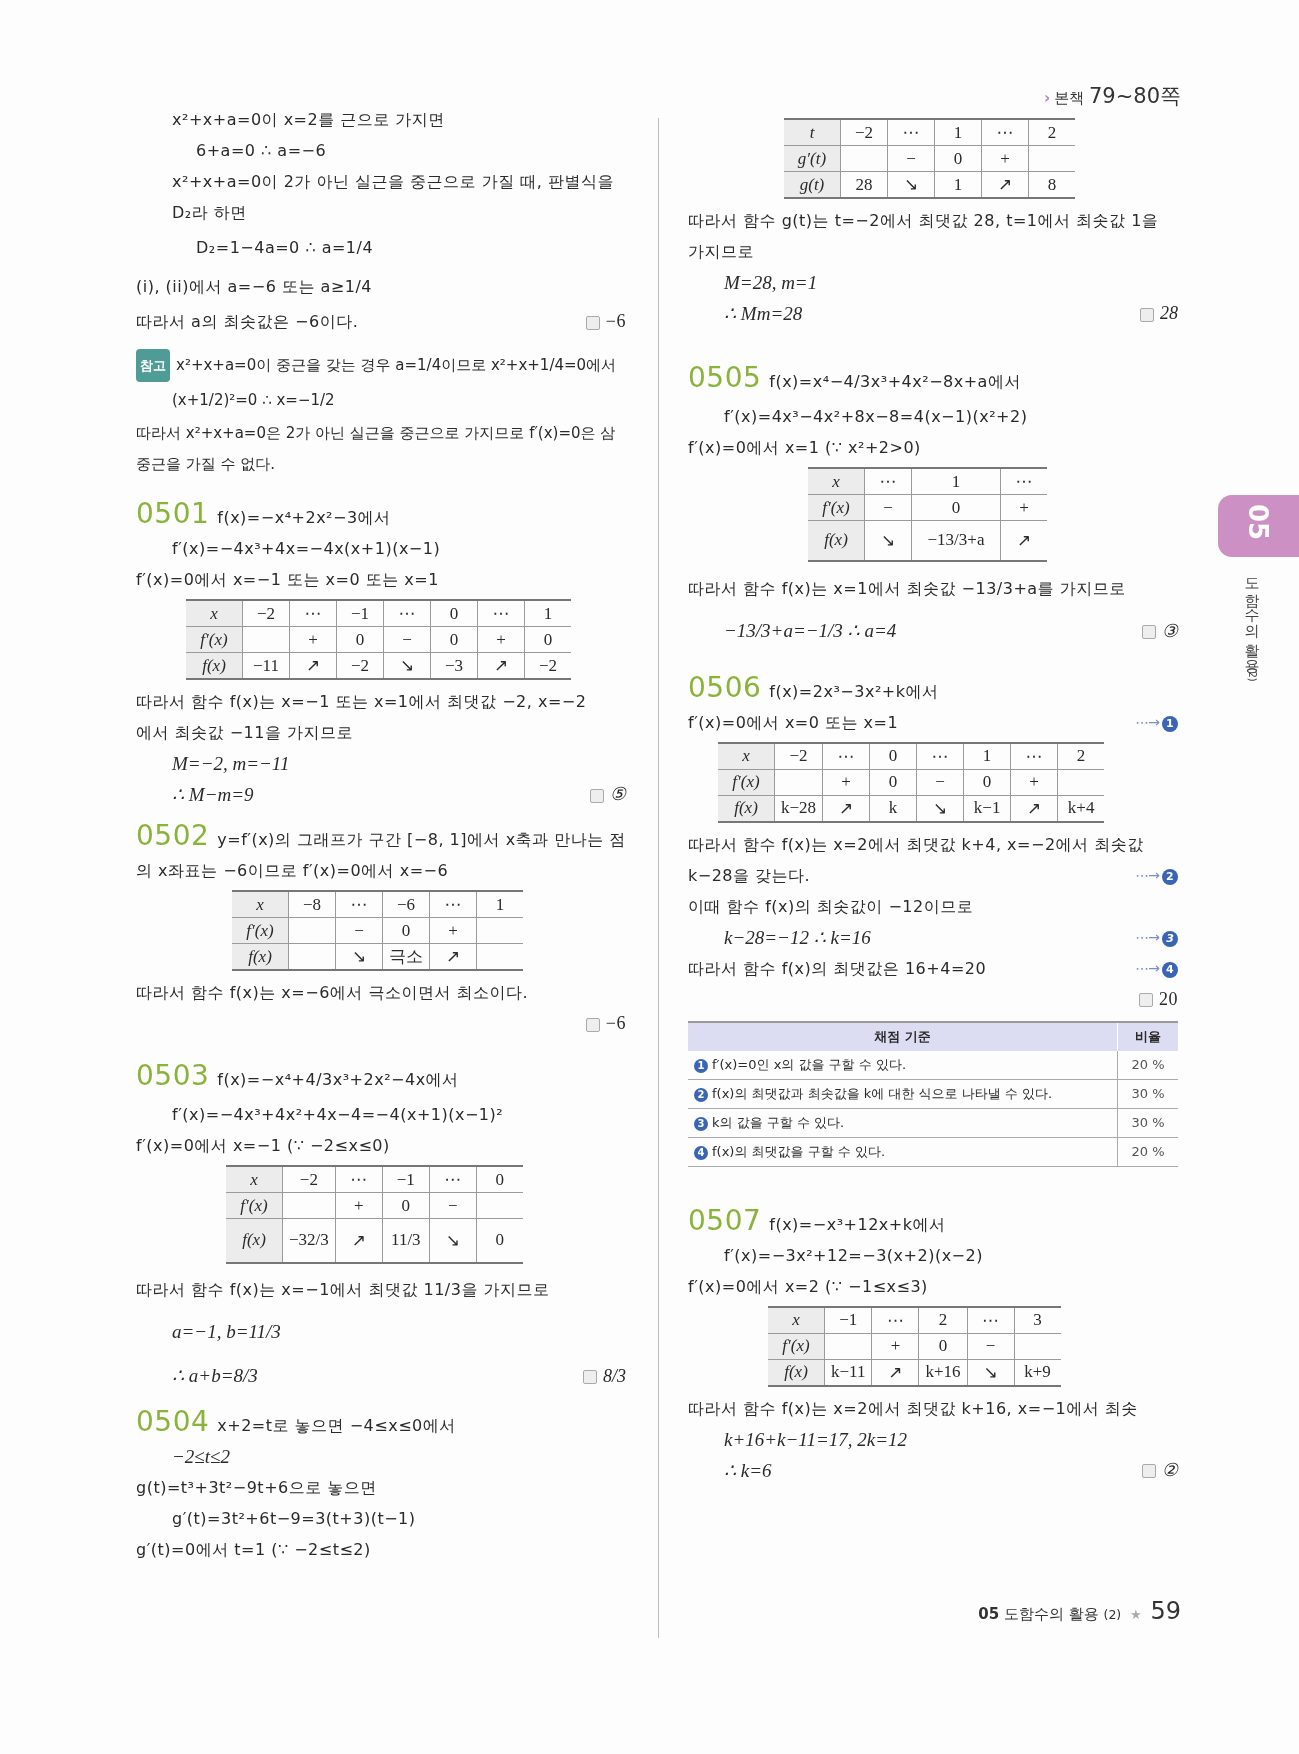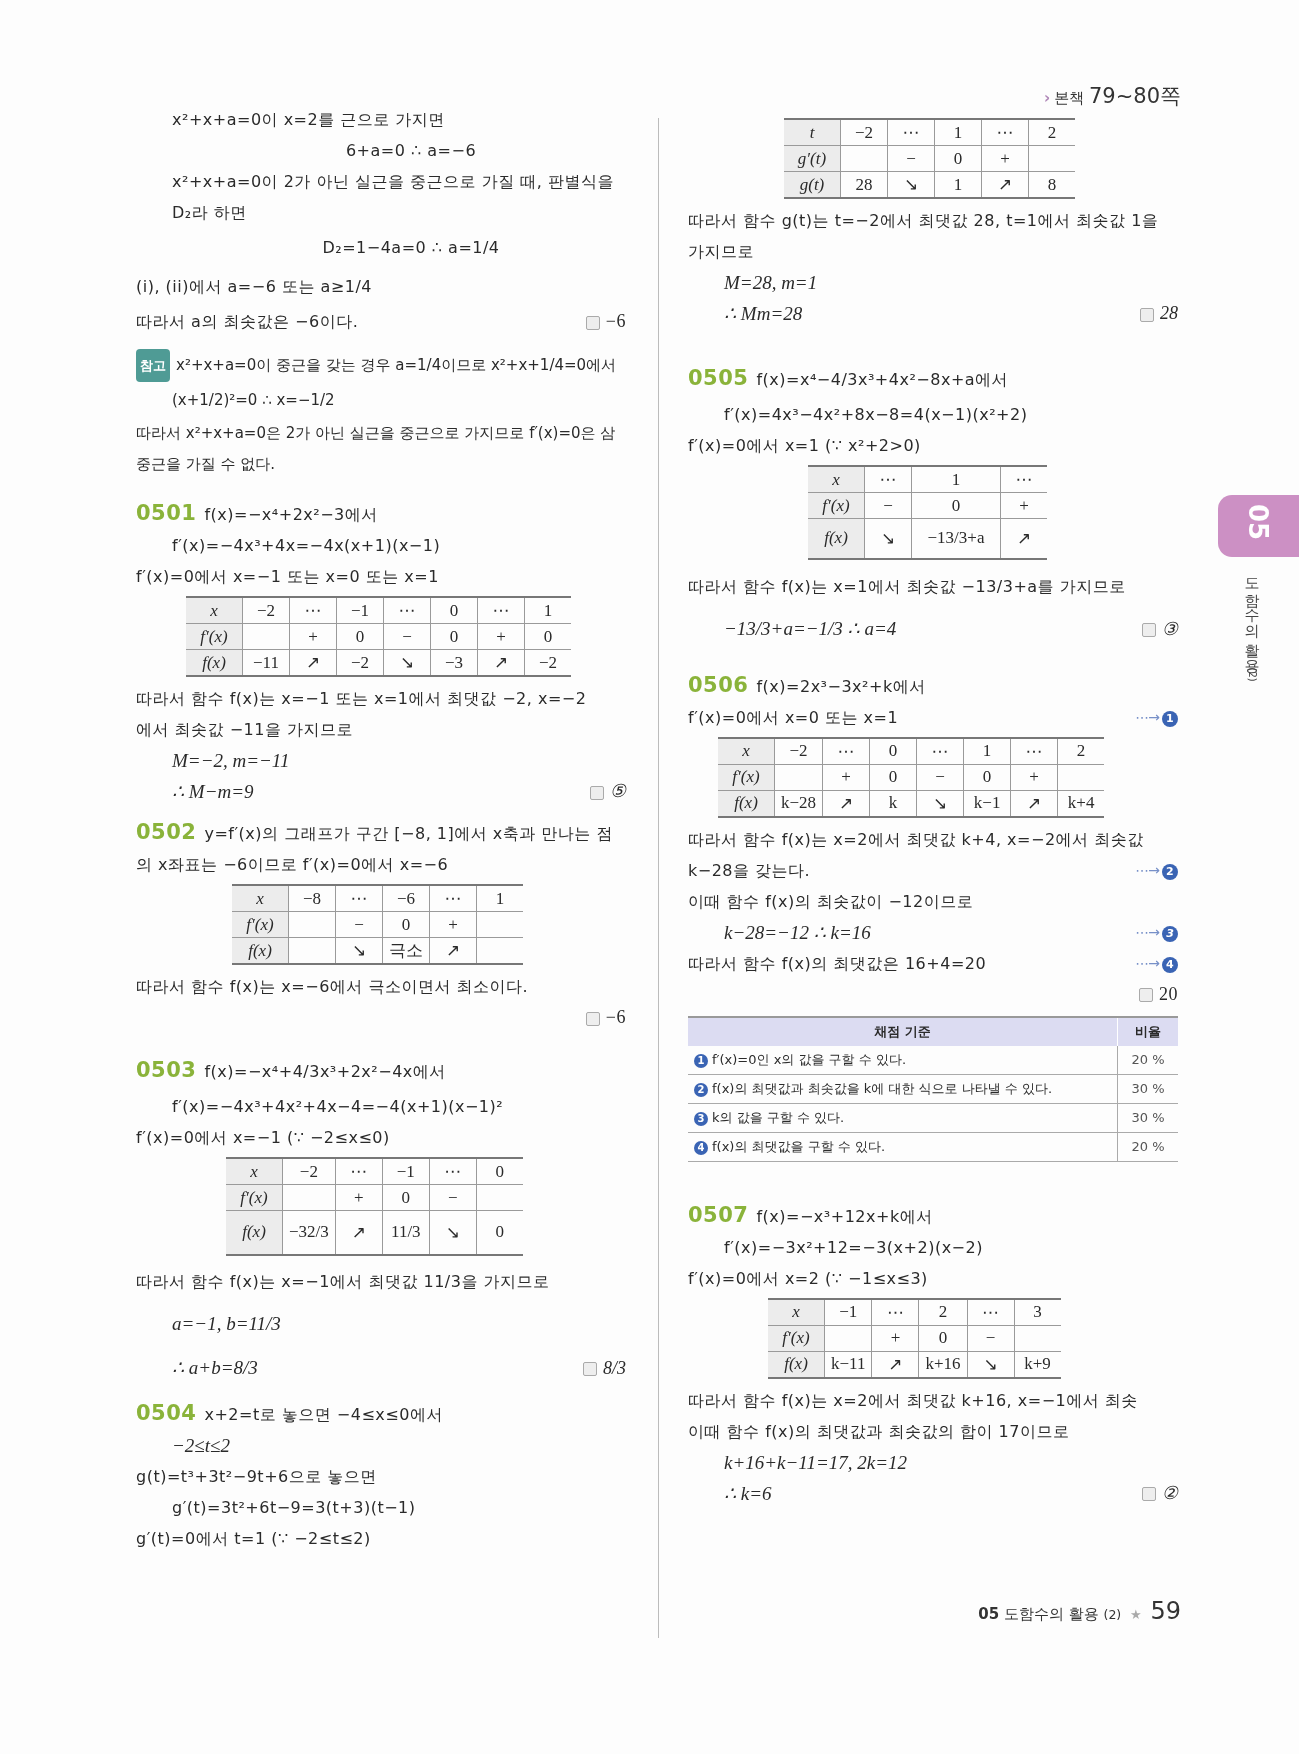"6+a=0 ∴ a=−6" .ind2 { text-align: center -> none }
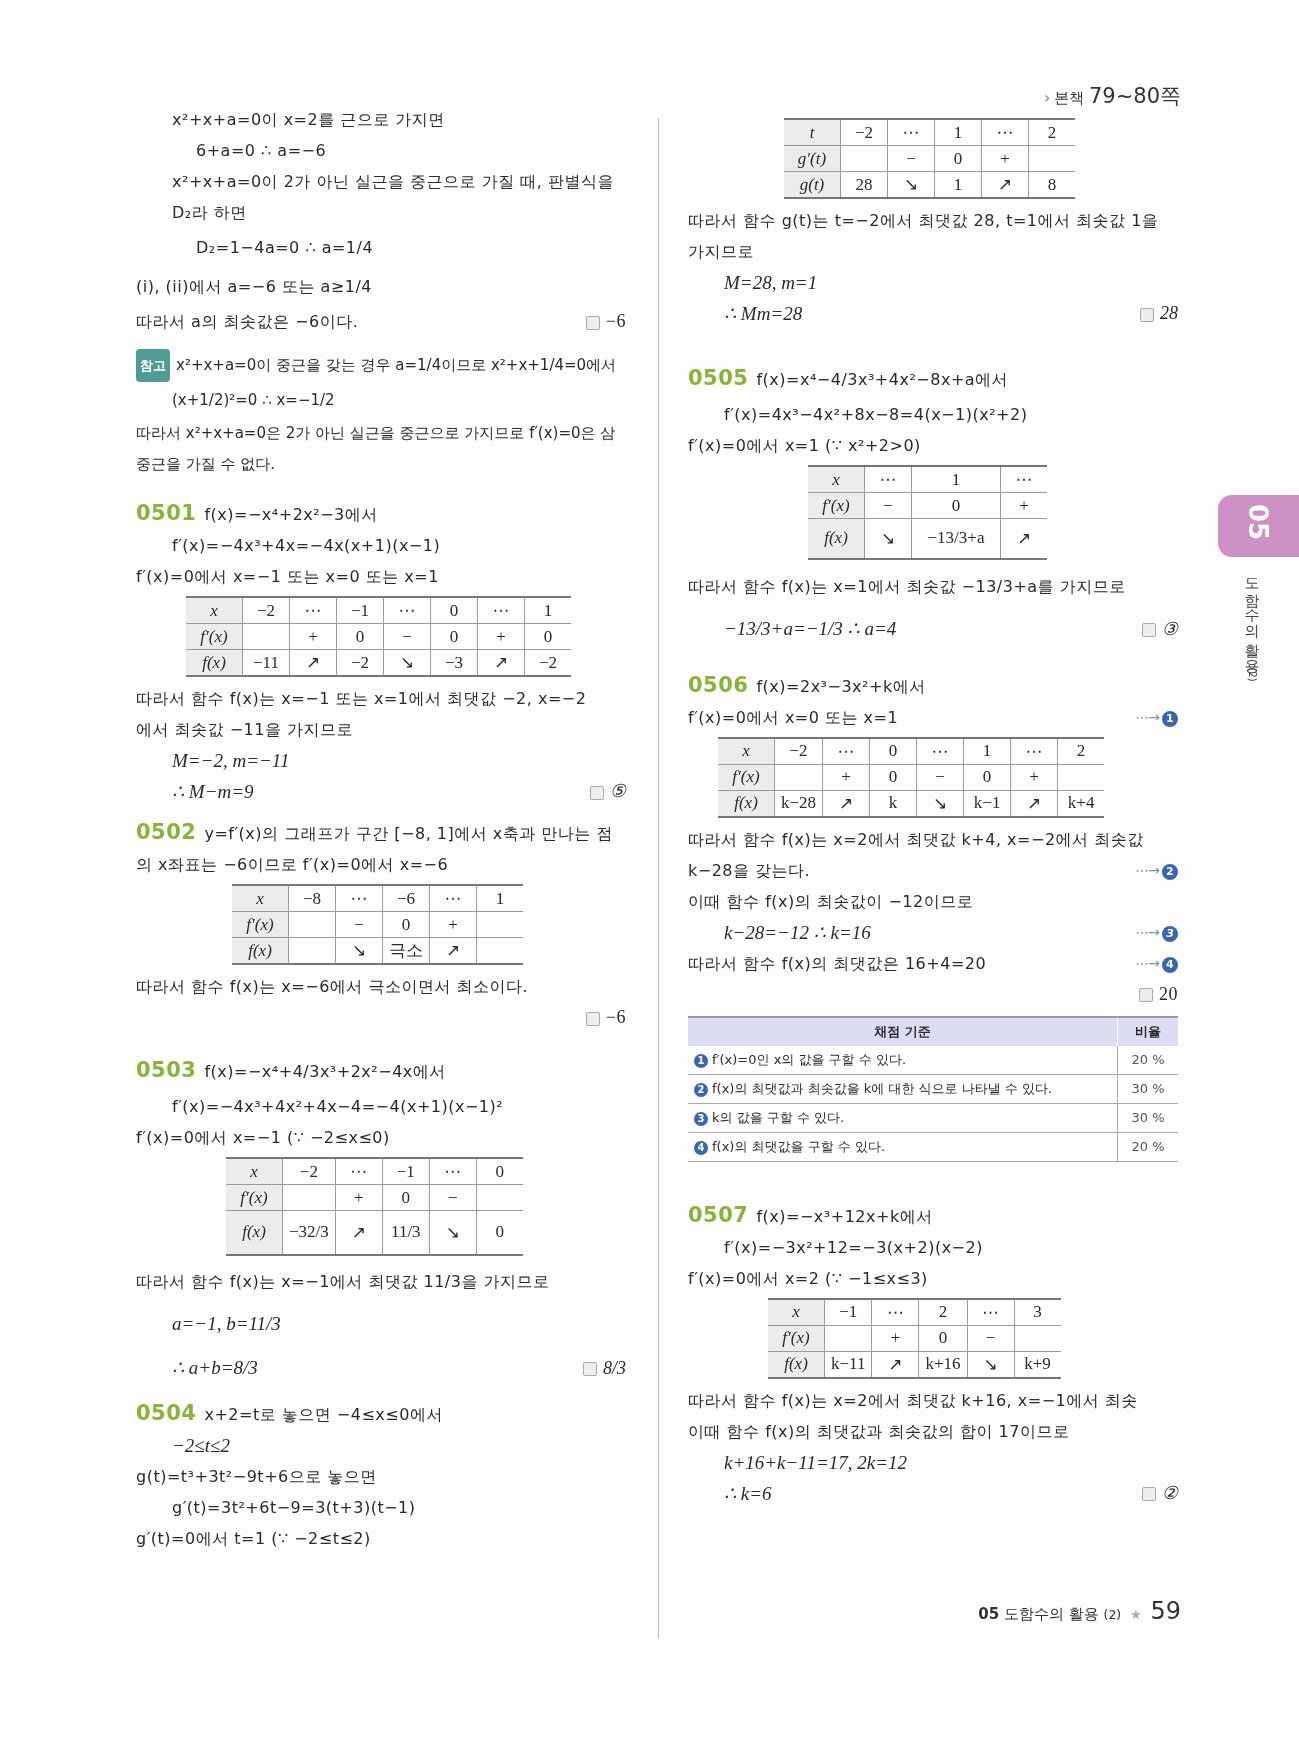"0505" .pnum { font-size: 21px -> 28px; font-weight: bold -> normal }
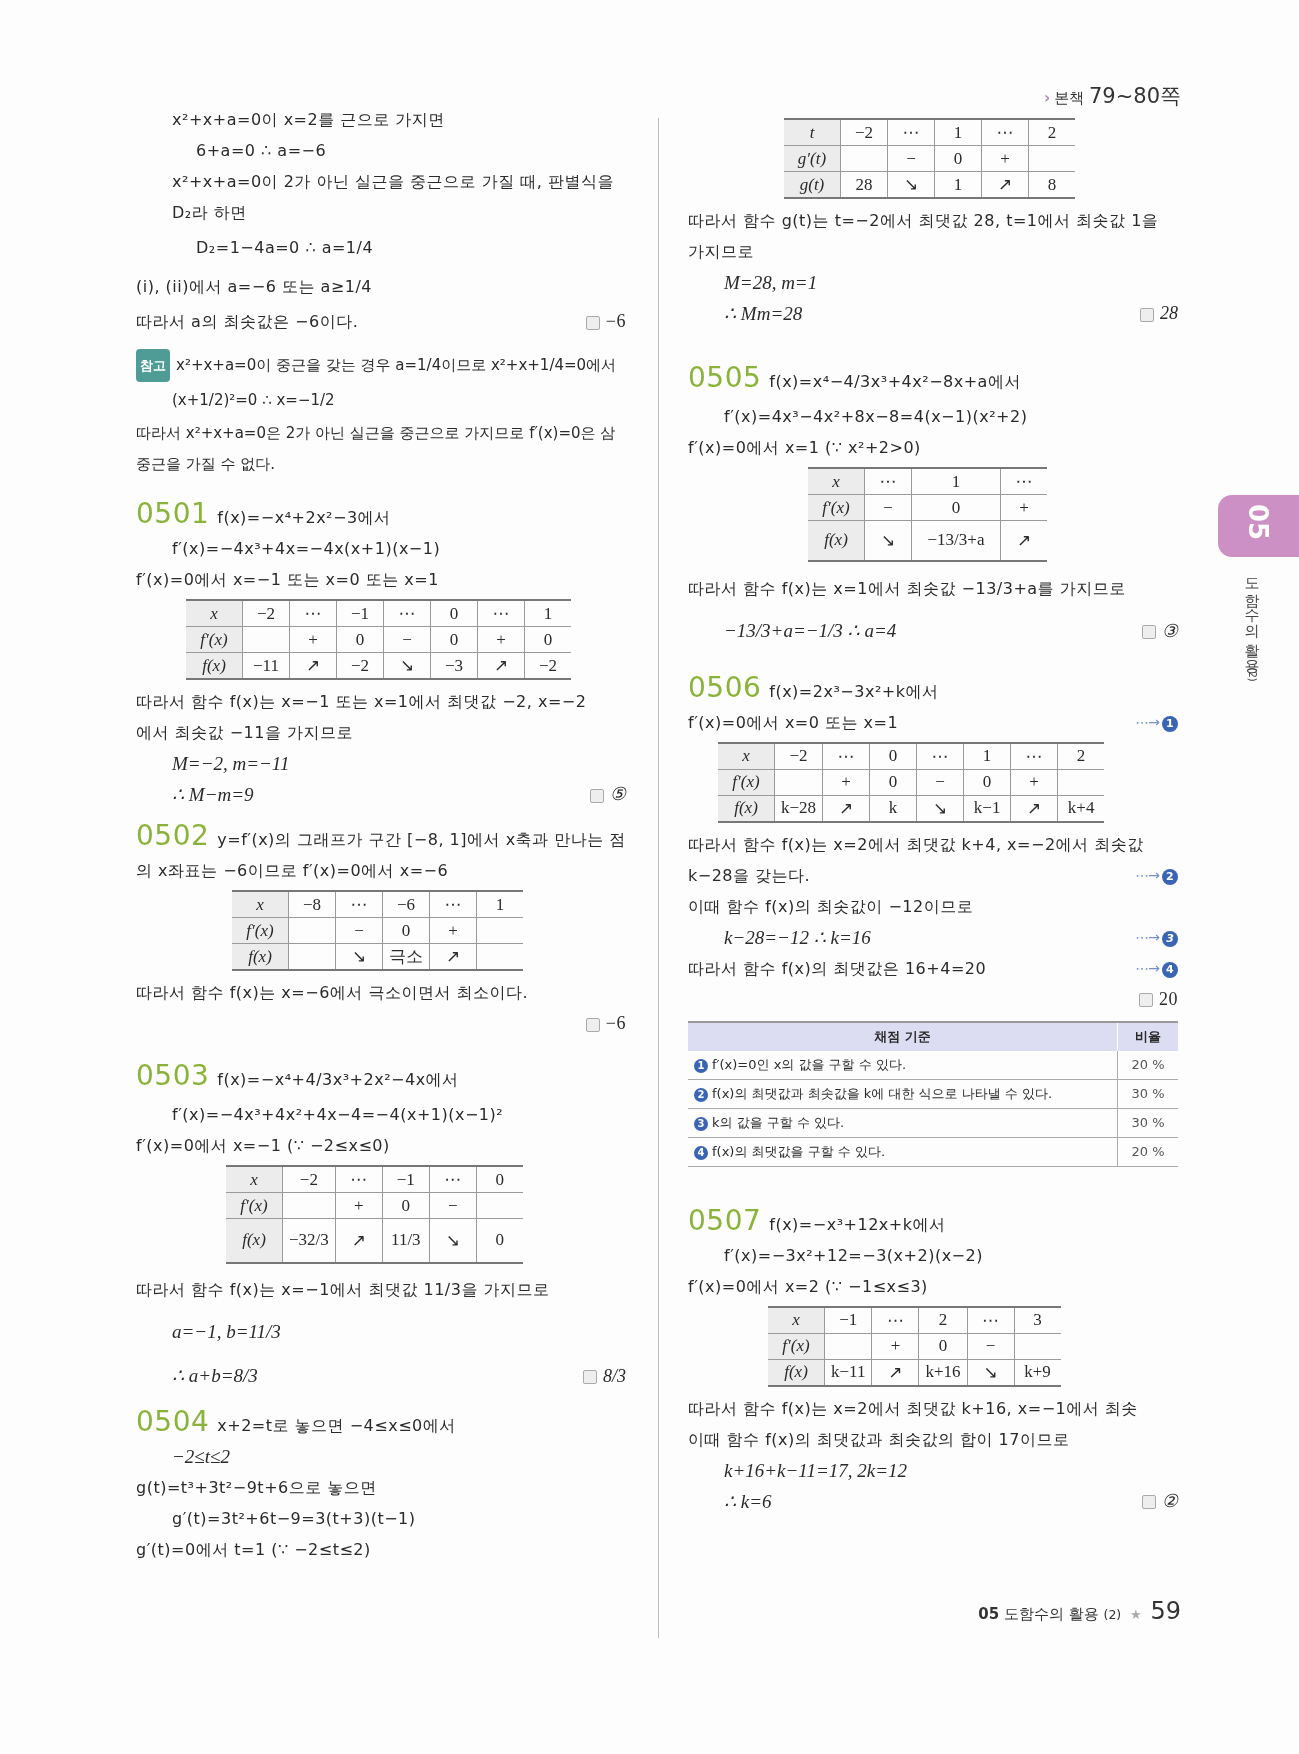"이때 함수 f(x)의 최댓값과 최솟값의" div.line { html: <div>이때 함수 f(x)의 최댓값과 최솟값의 합이 17이므로</div> -> none }
